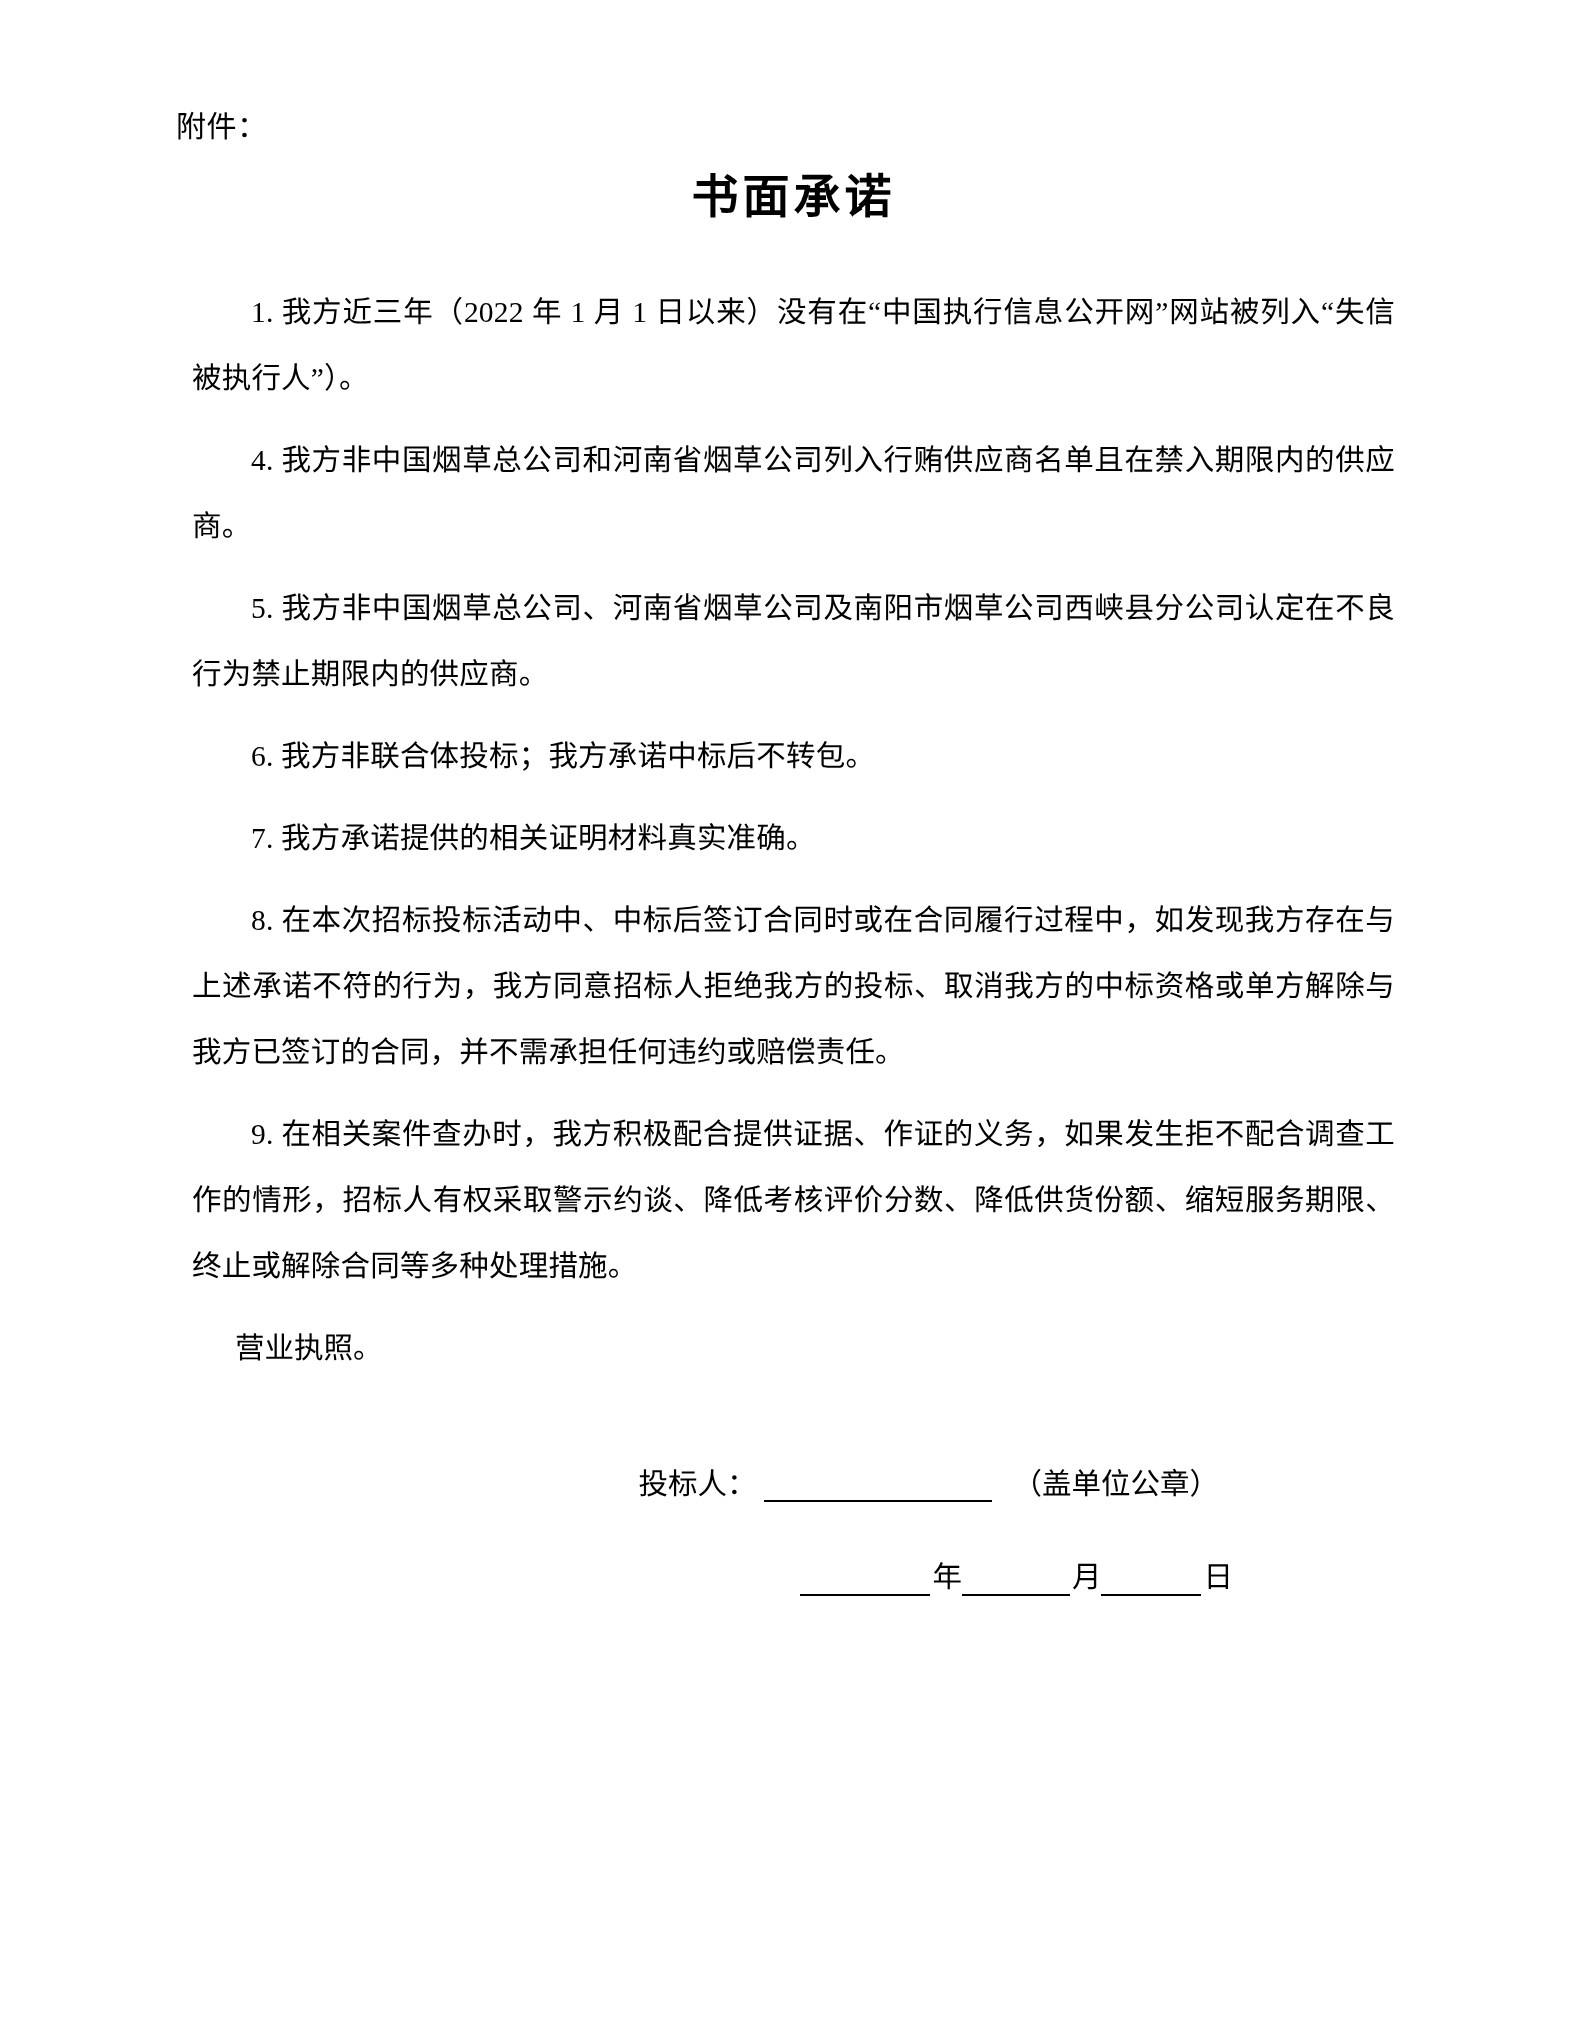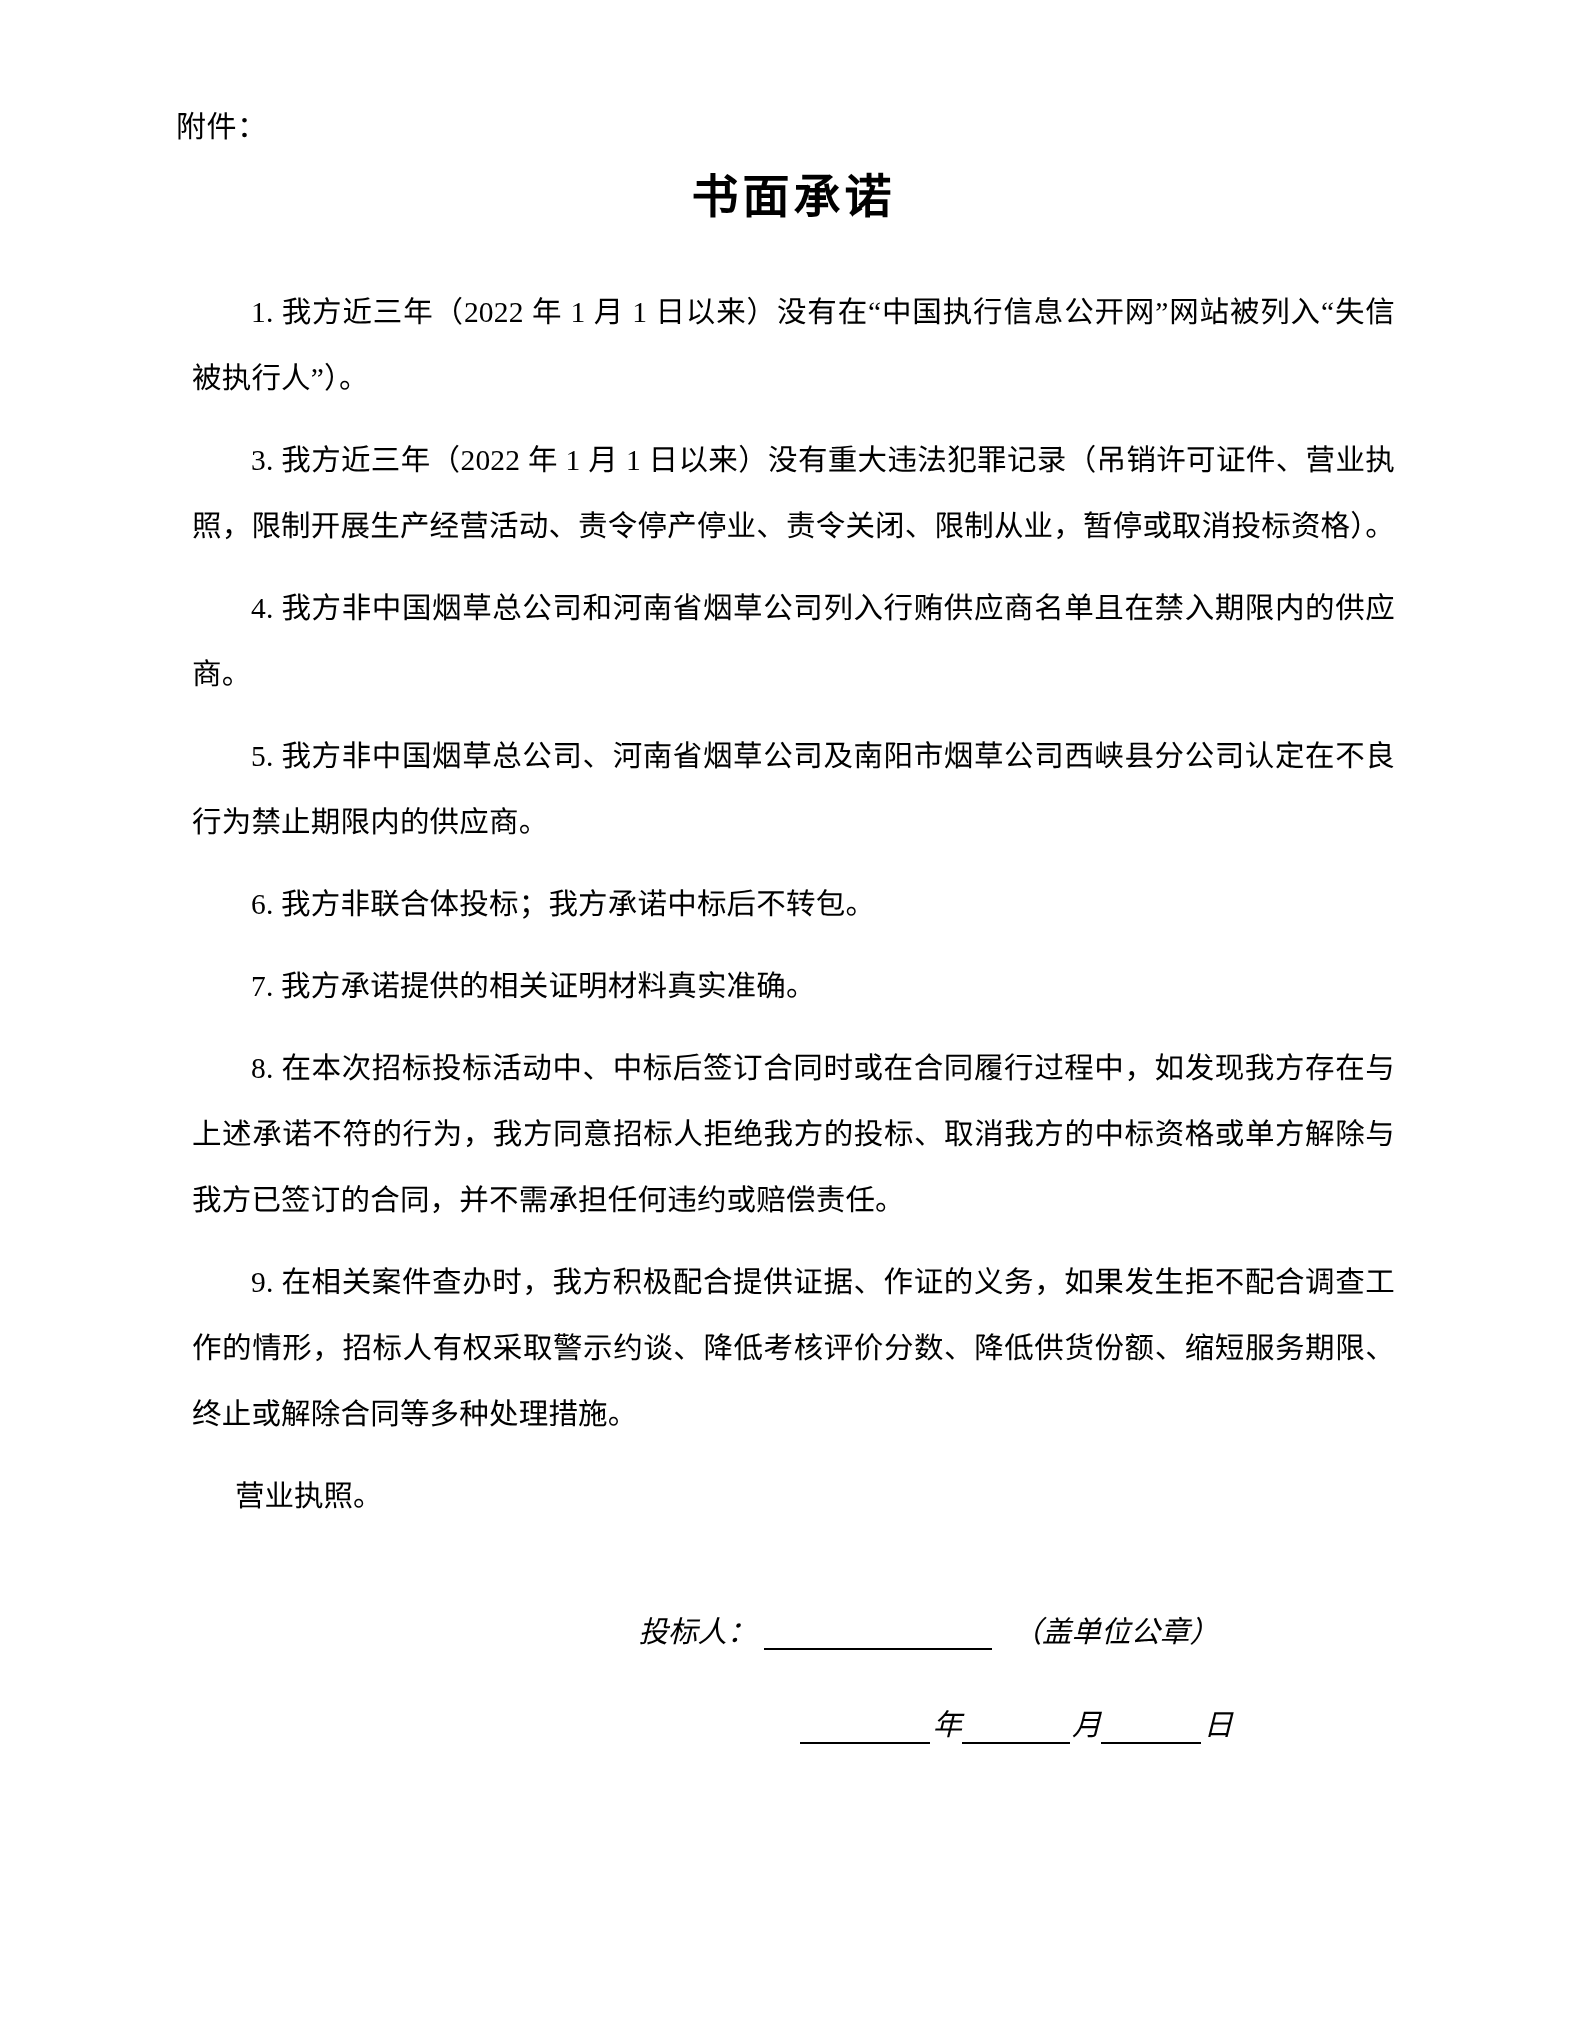"3. 我方近三年（2022 年 1 月" p.clause { html: <p>3. 我方近三年（2022 年 1 月 1 日以来）没有重大违法犯罪记录（吊销许可证件、营业执照，限制开展生产经营活动、责令停产停业、责令关闭、限制从业，暂停或取消投标资格）。</p> -> none }
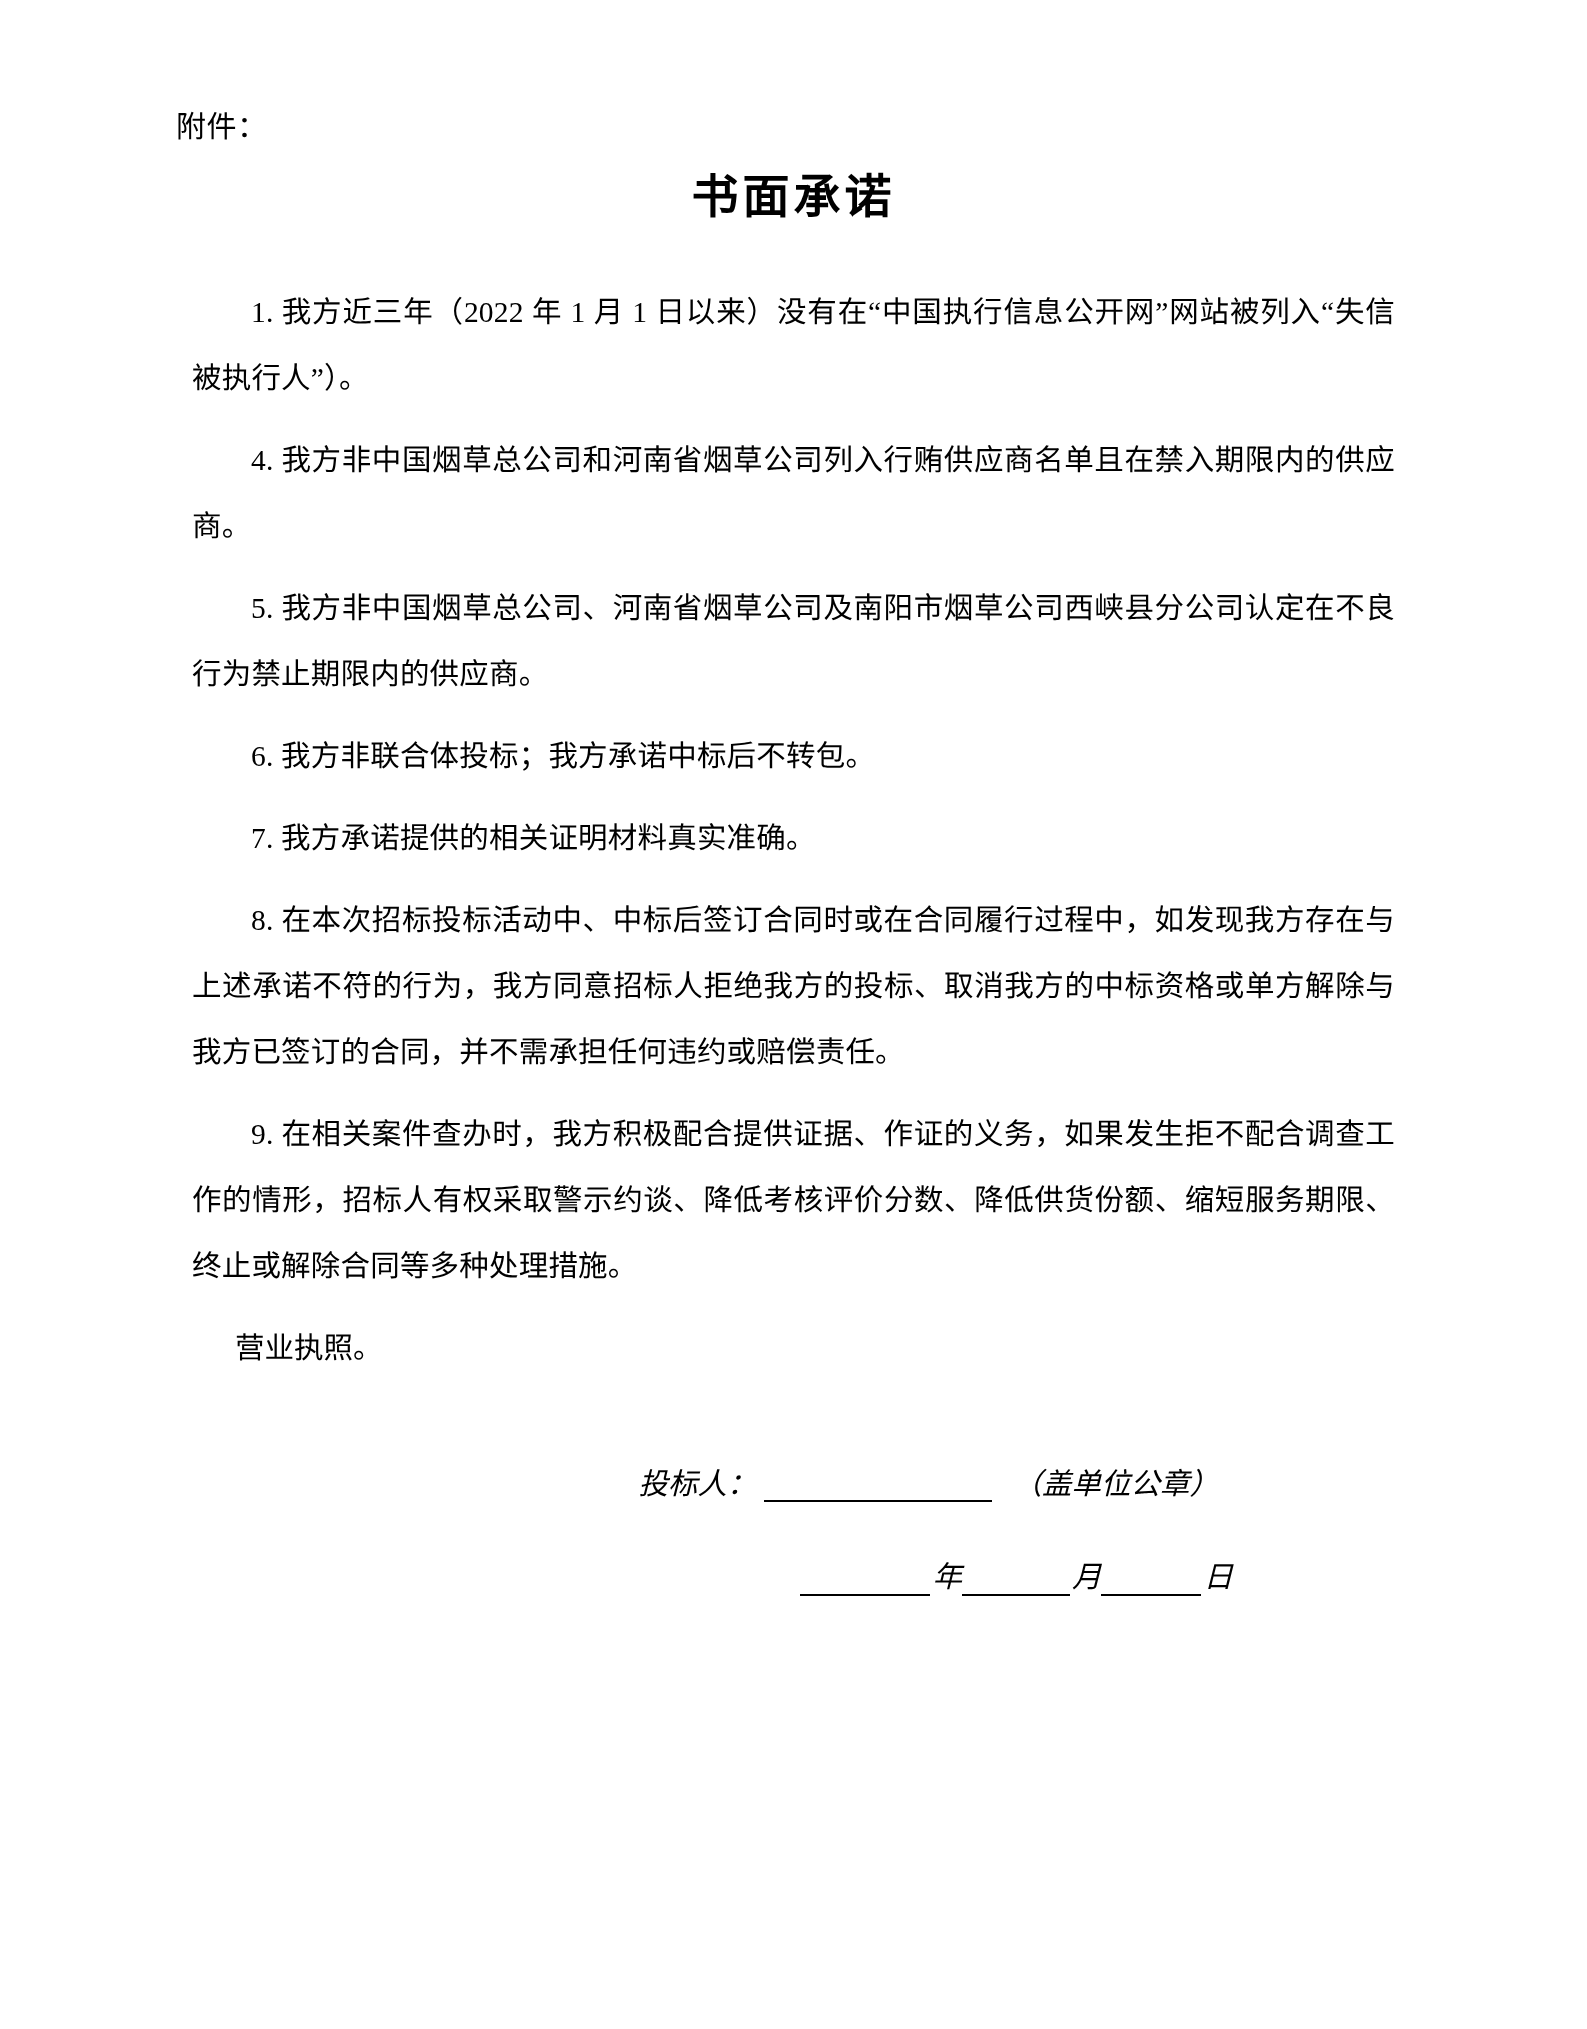"投标人：" .sign-block { font-style: italic -> none }
